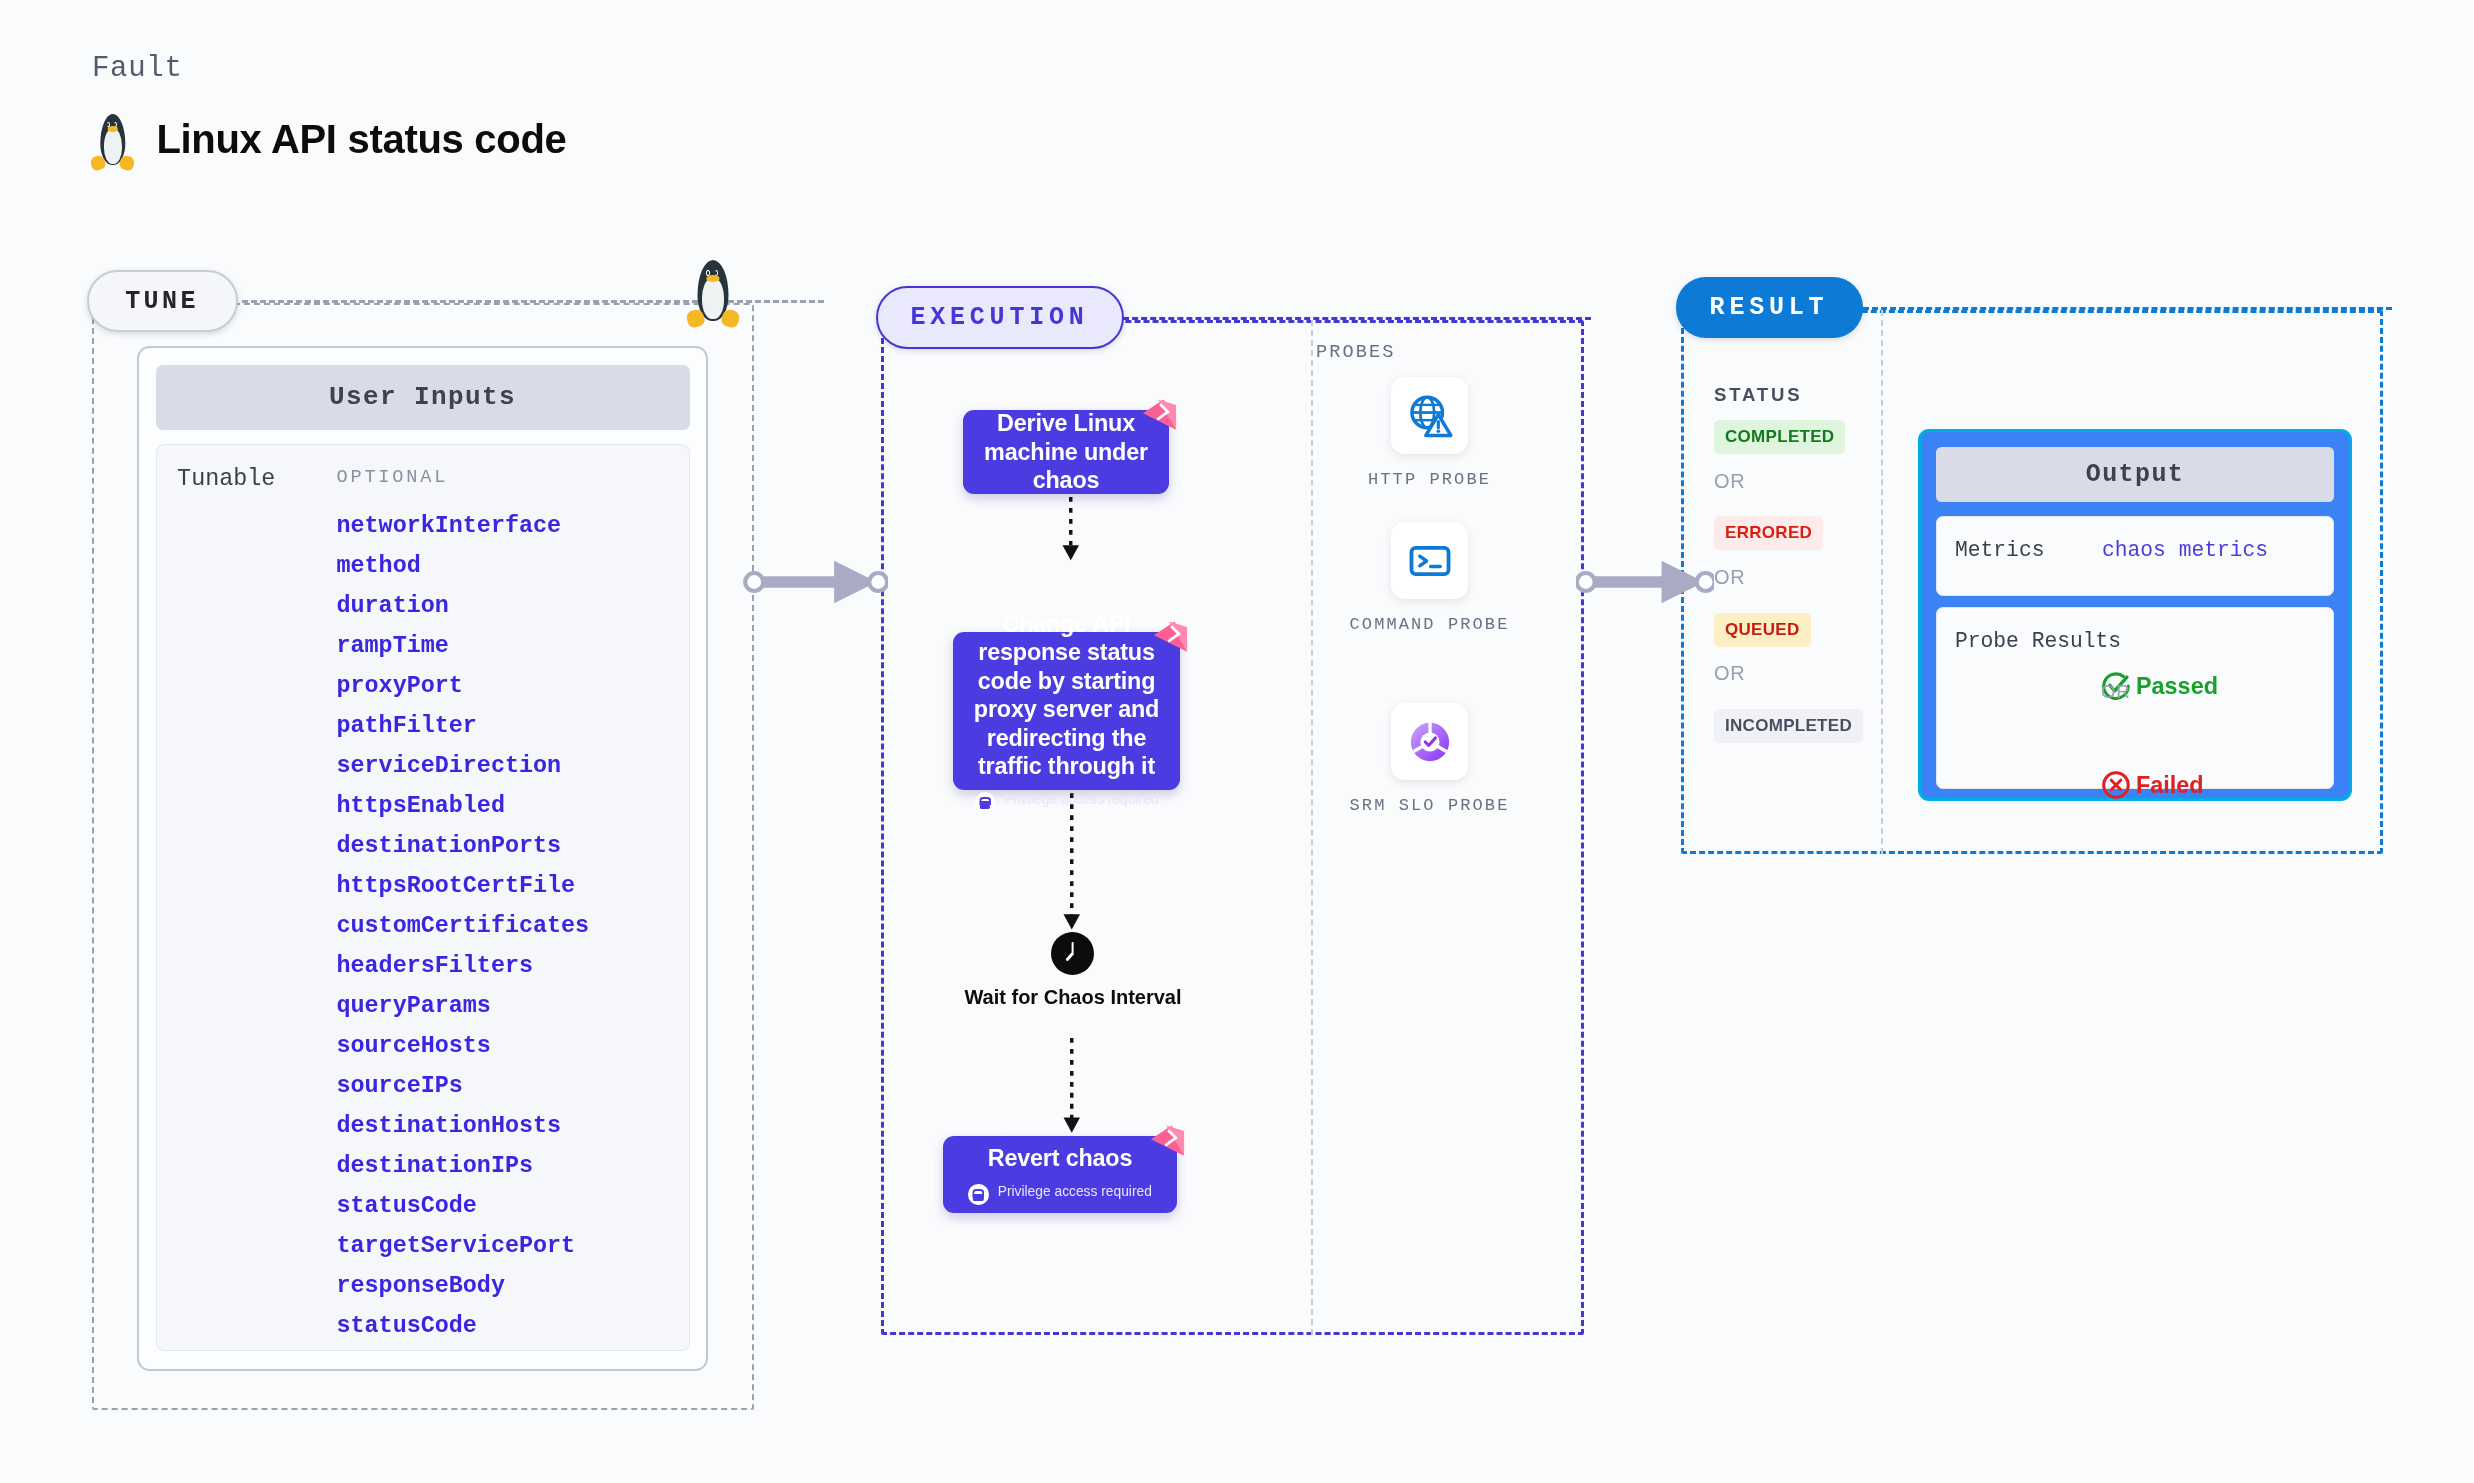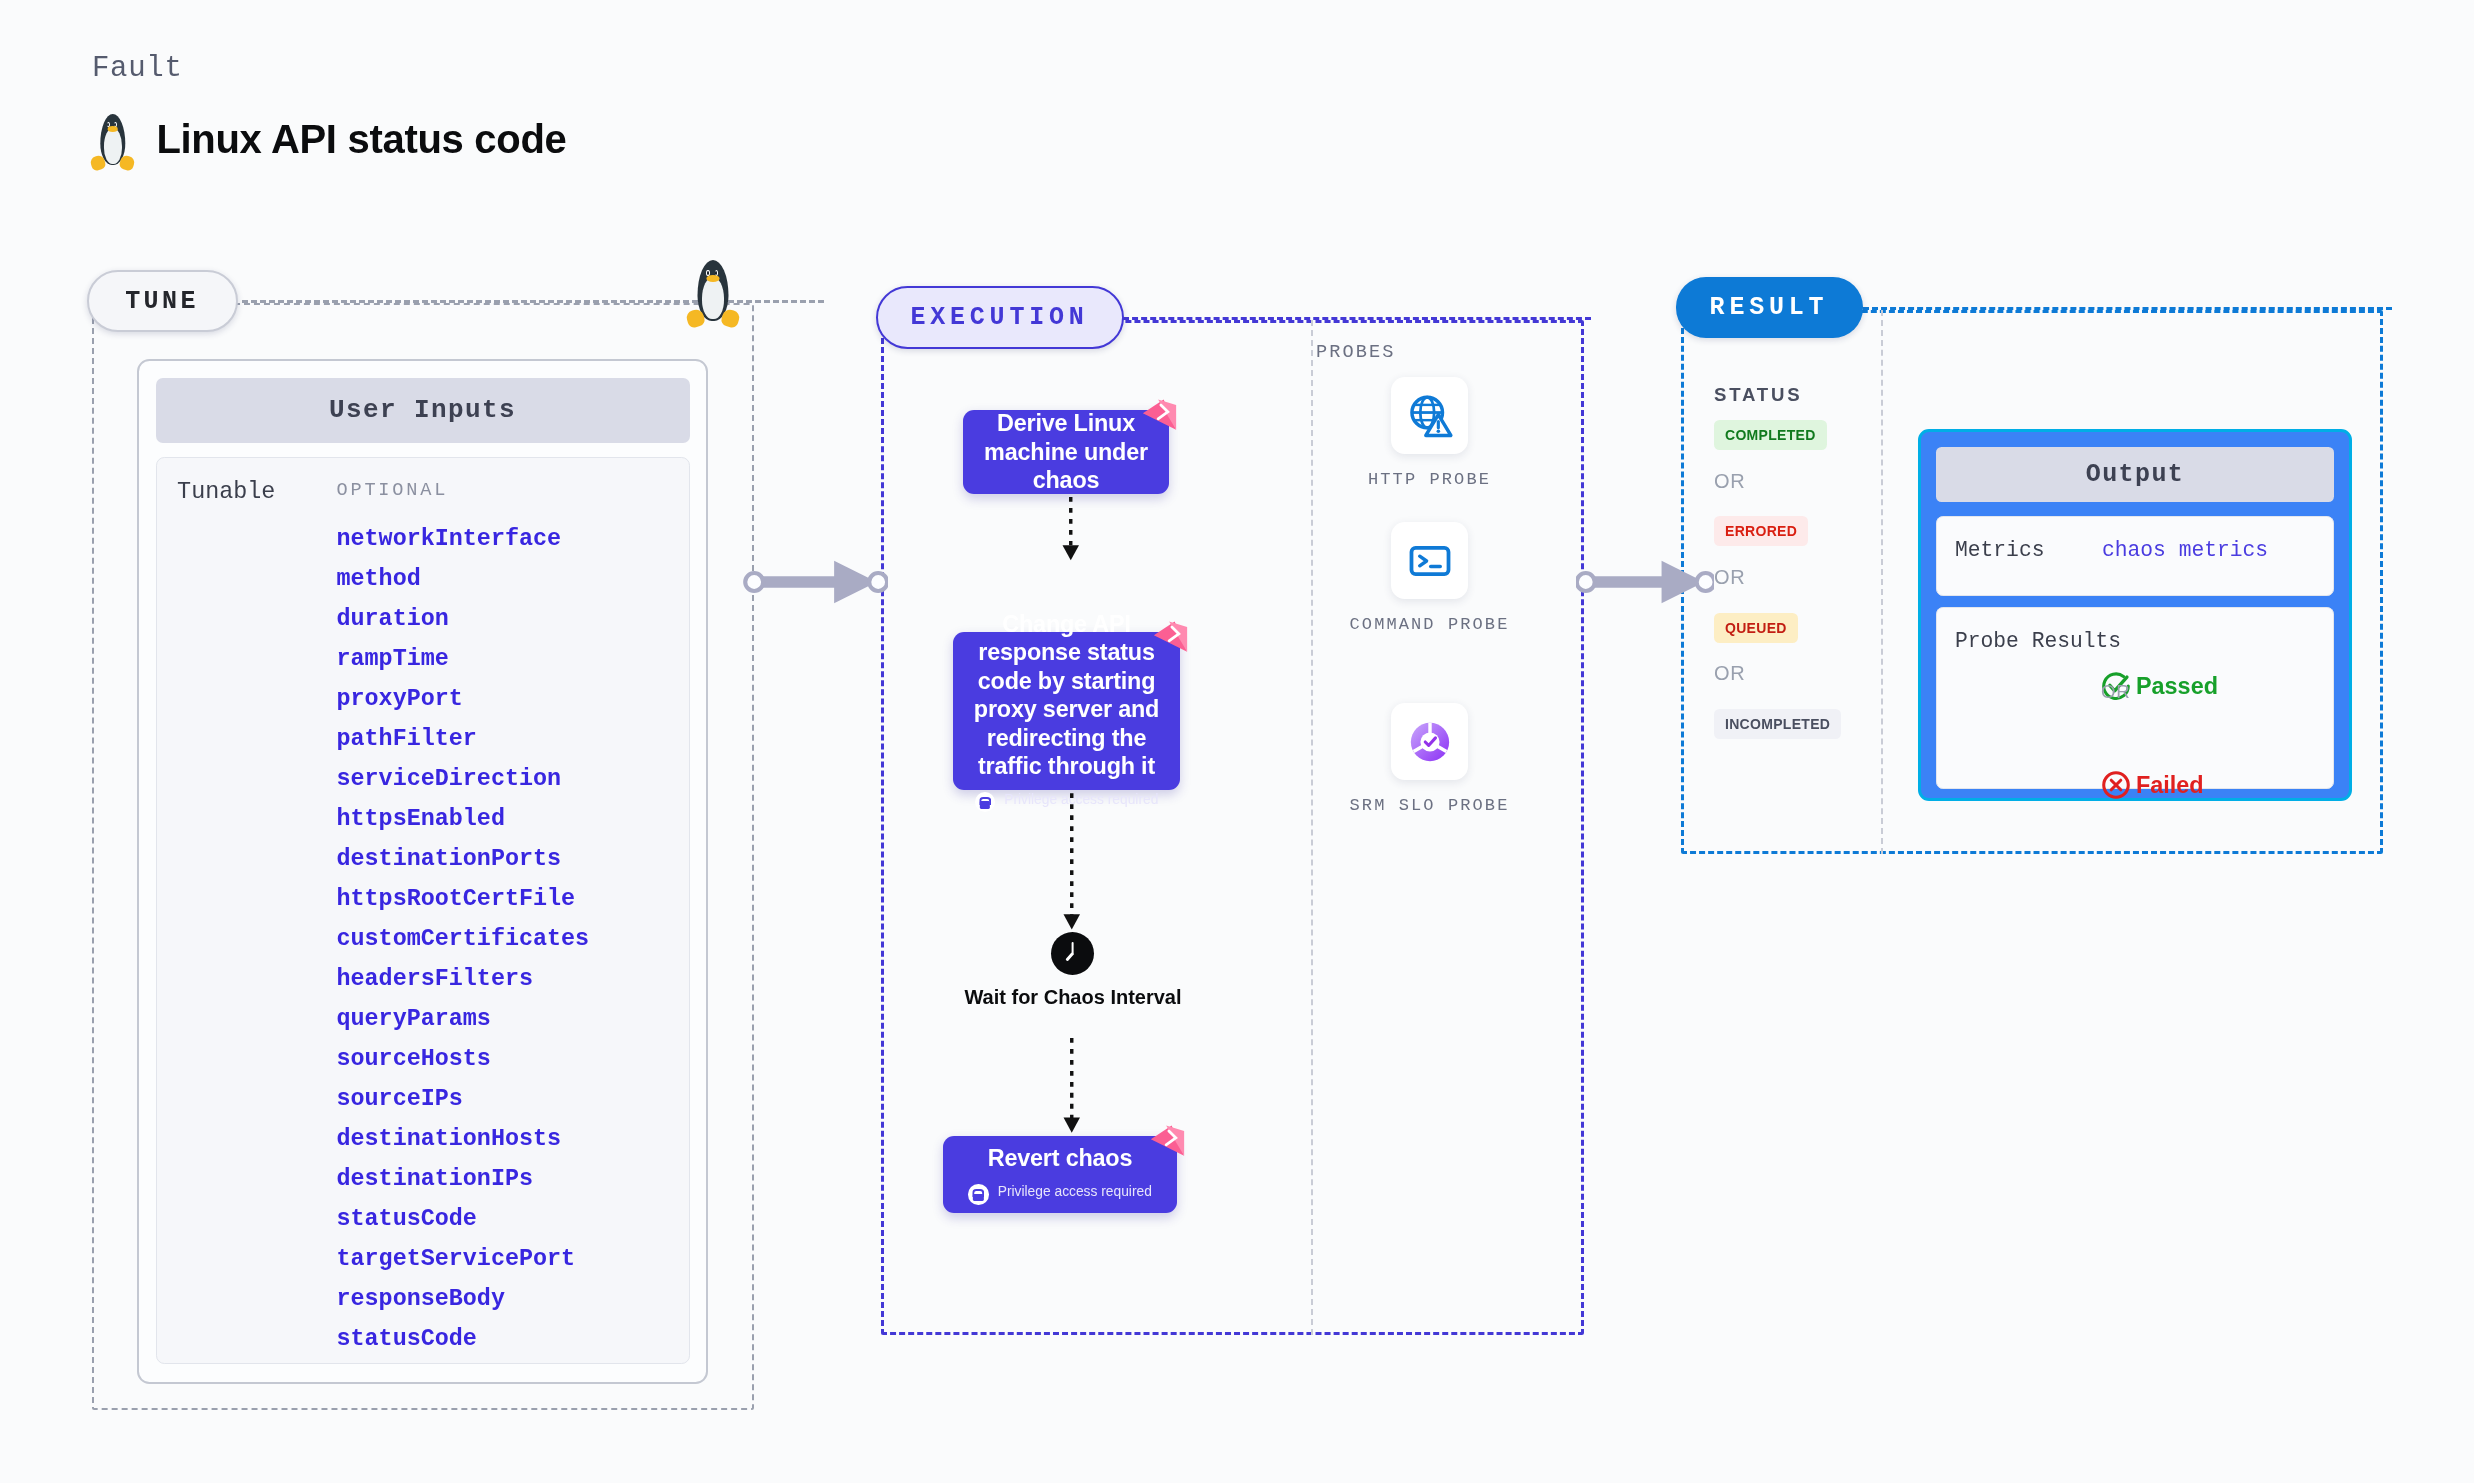"User Inputs" #user-inputs-card { margin-top: 13px -> none }
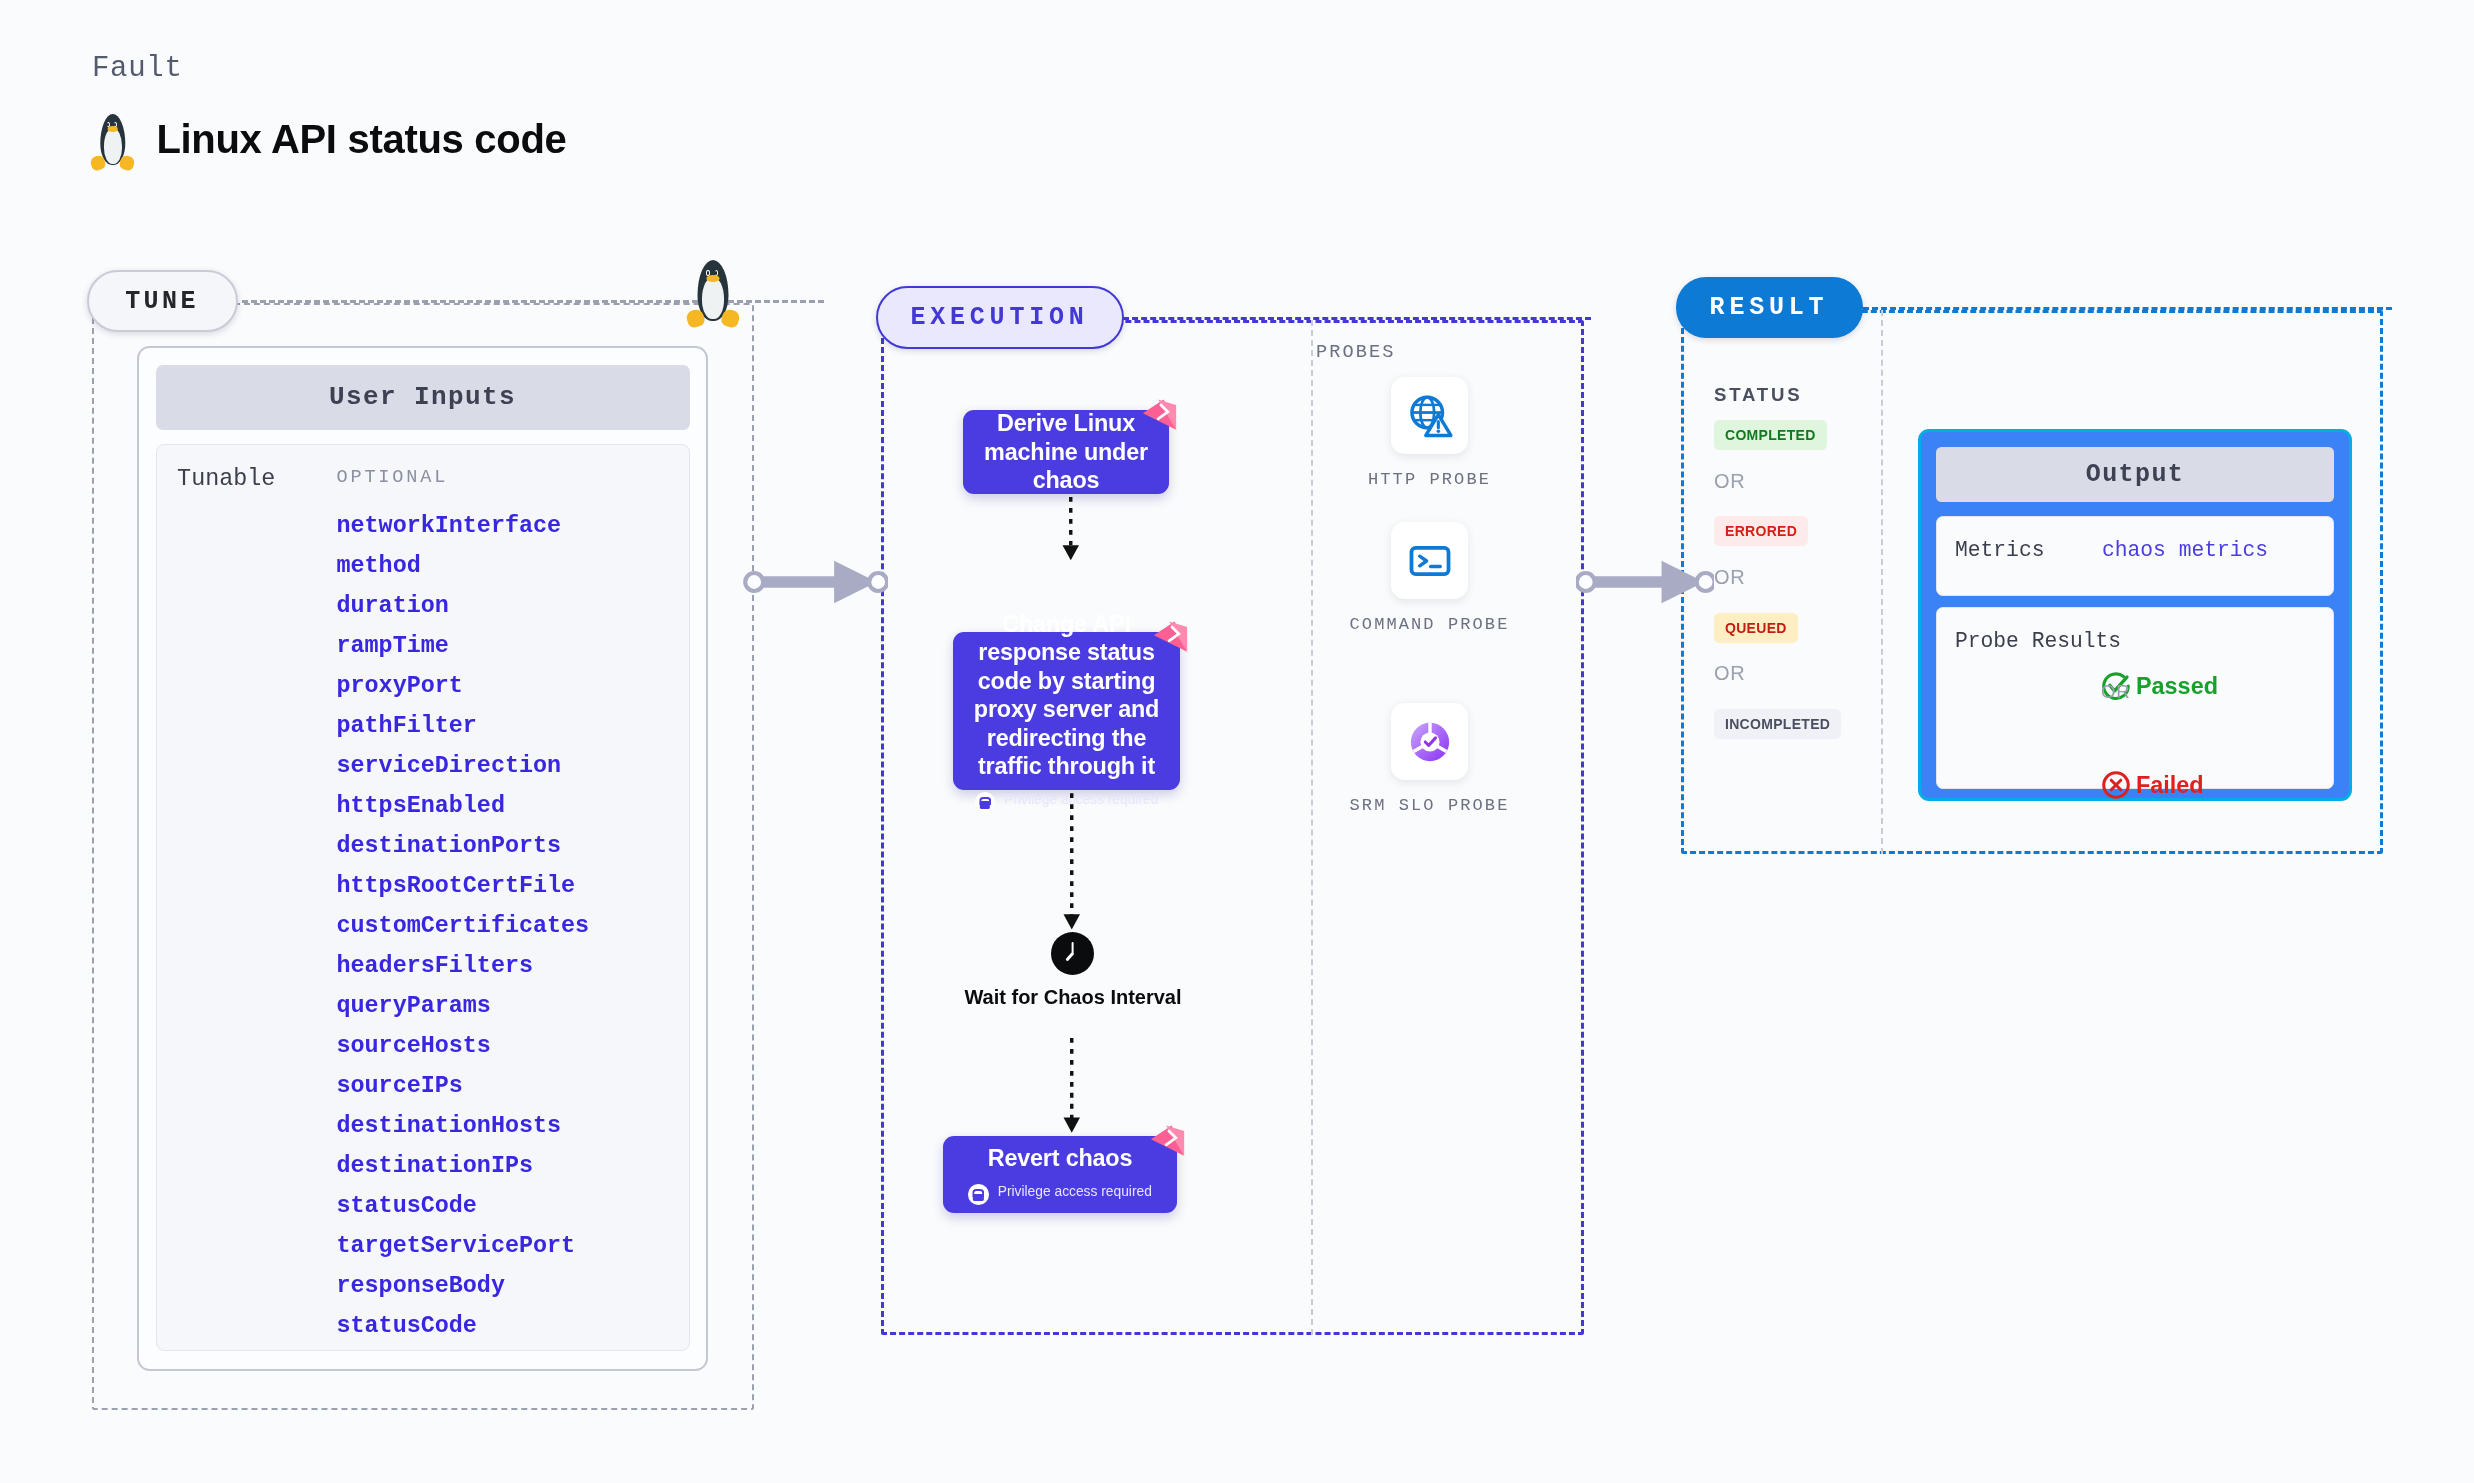"COMPLETED" .status-chip { font-size: 14px -> 17px }
